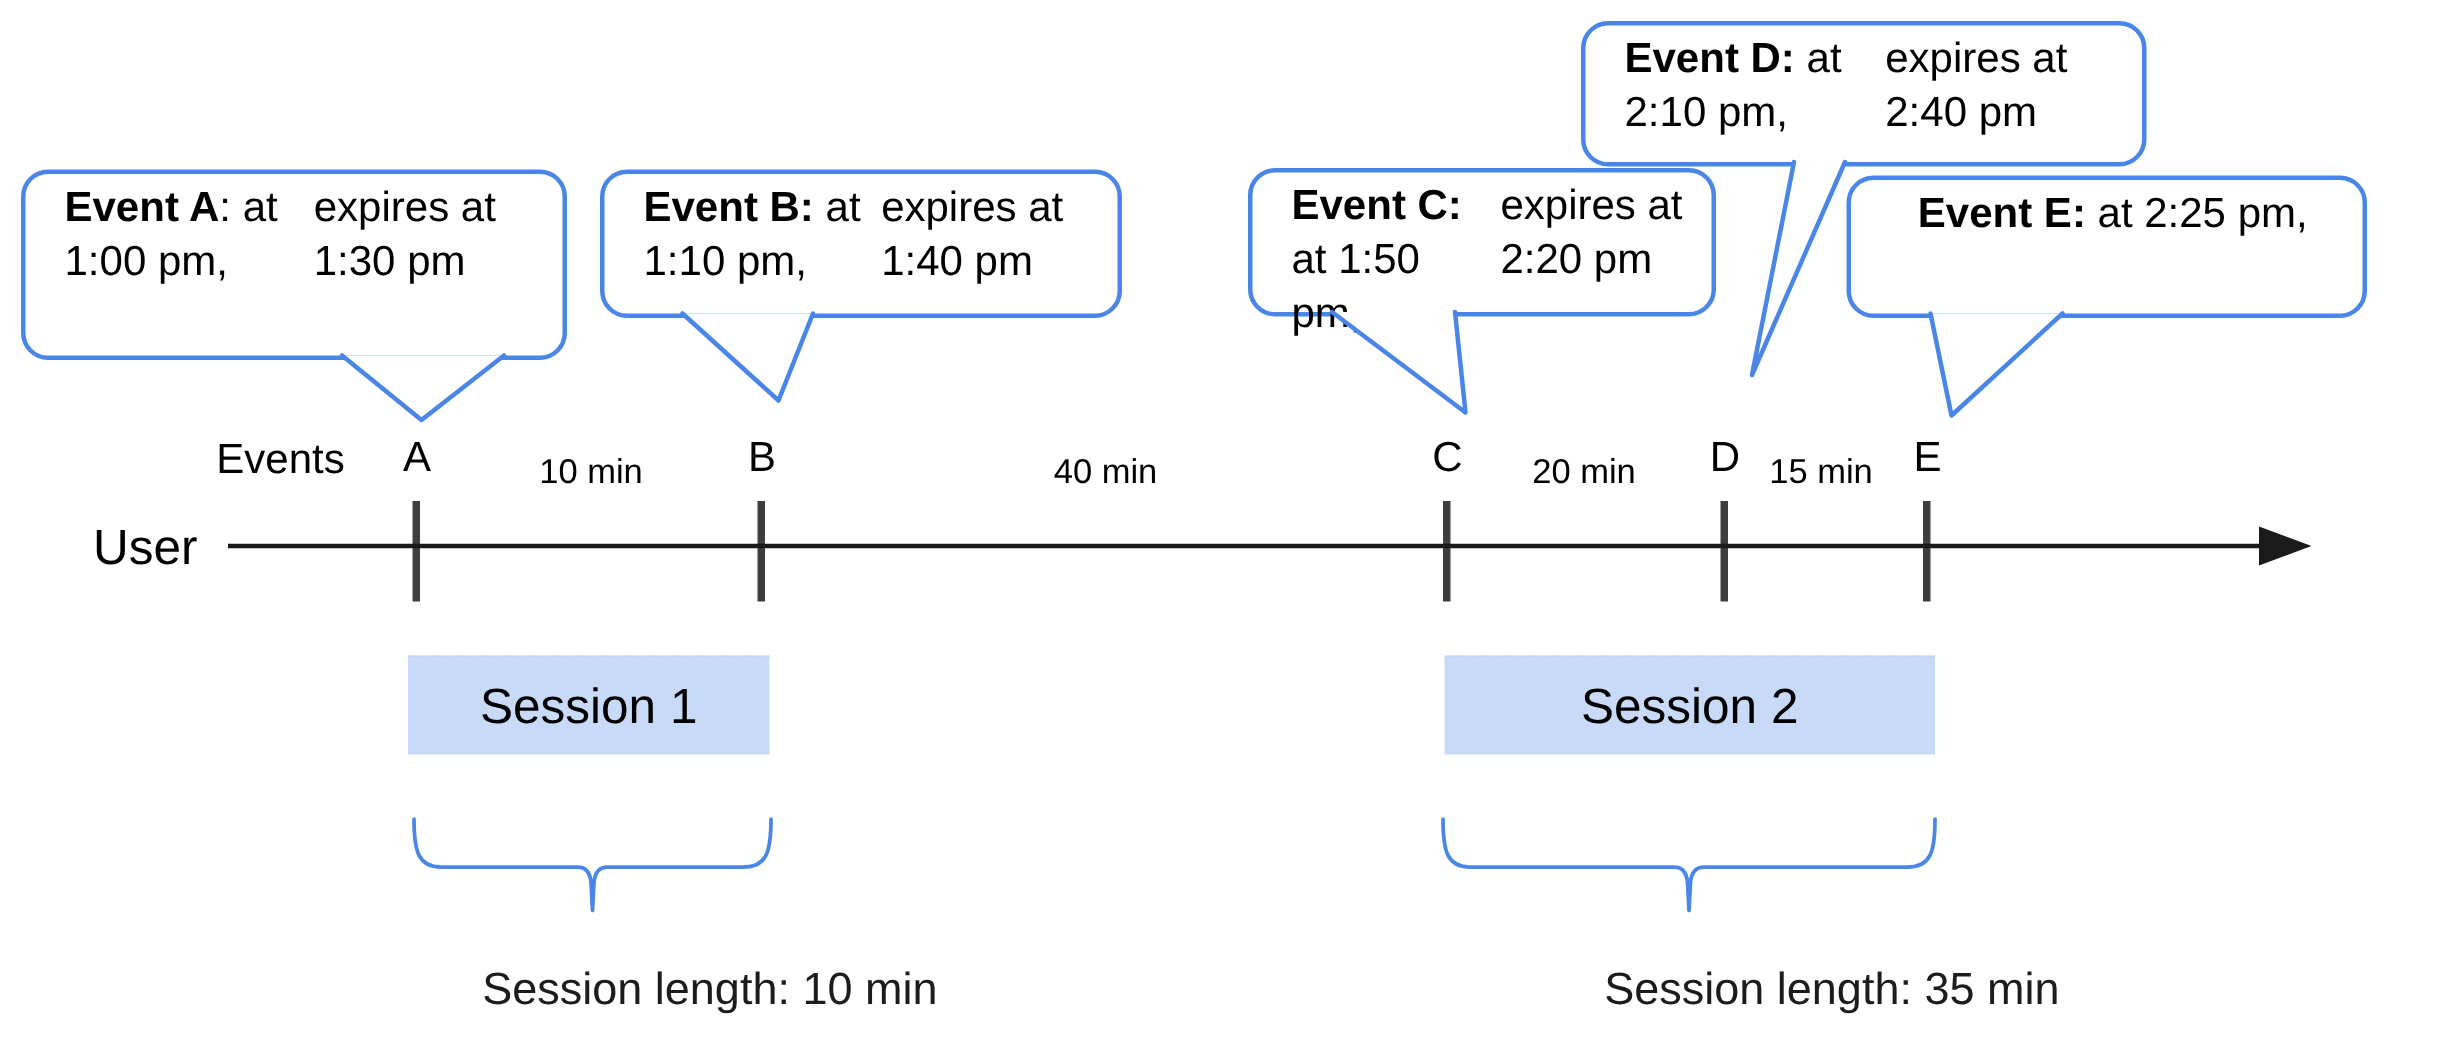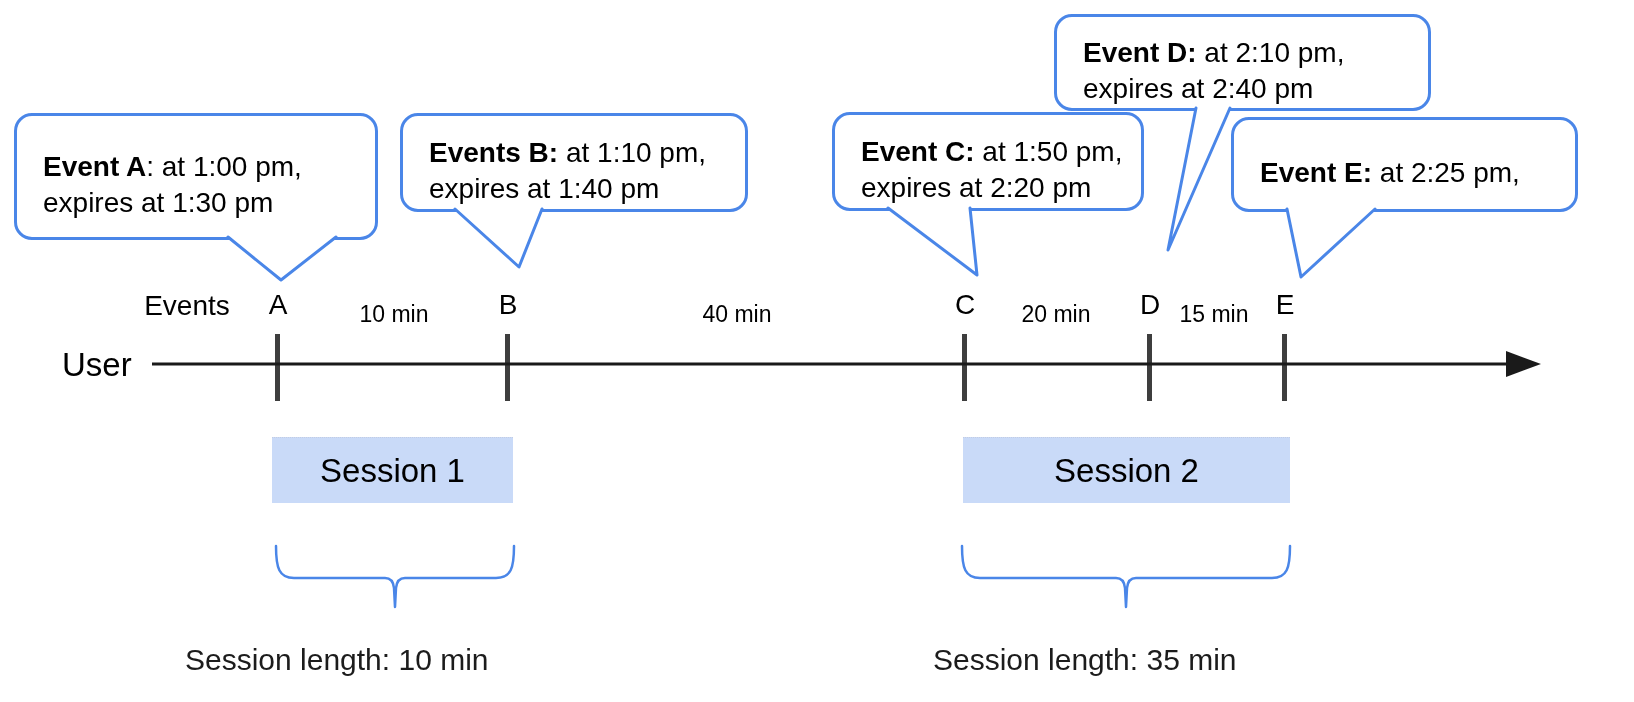"Event D: at 2:10 pm," .bubble { flex-direction: column -> row; padding: 24px 18px 8px 26px -> 4px 18px 8px 26px }
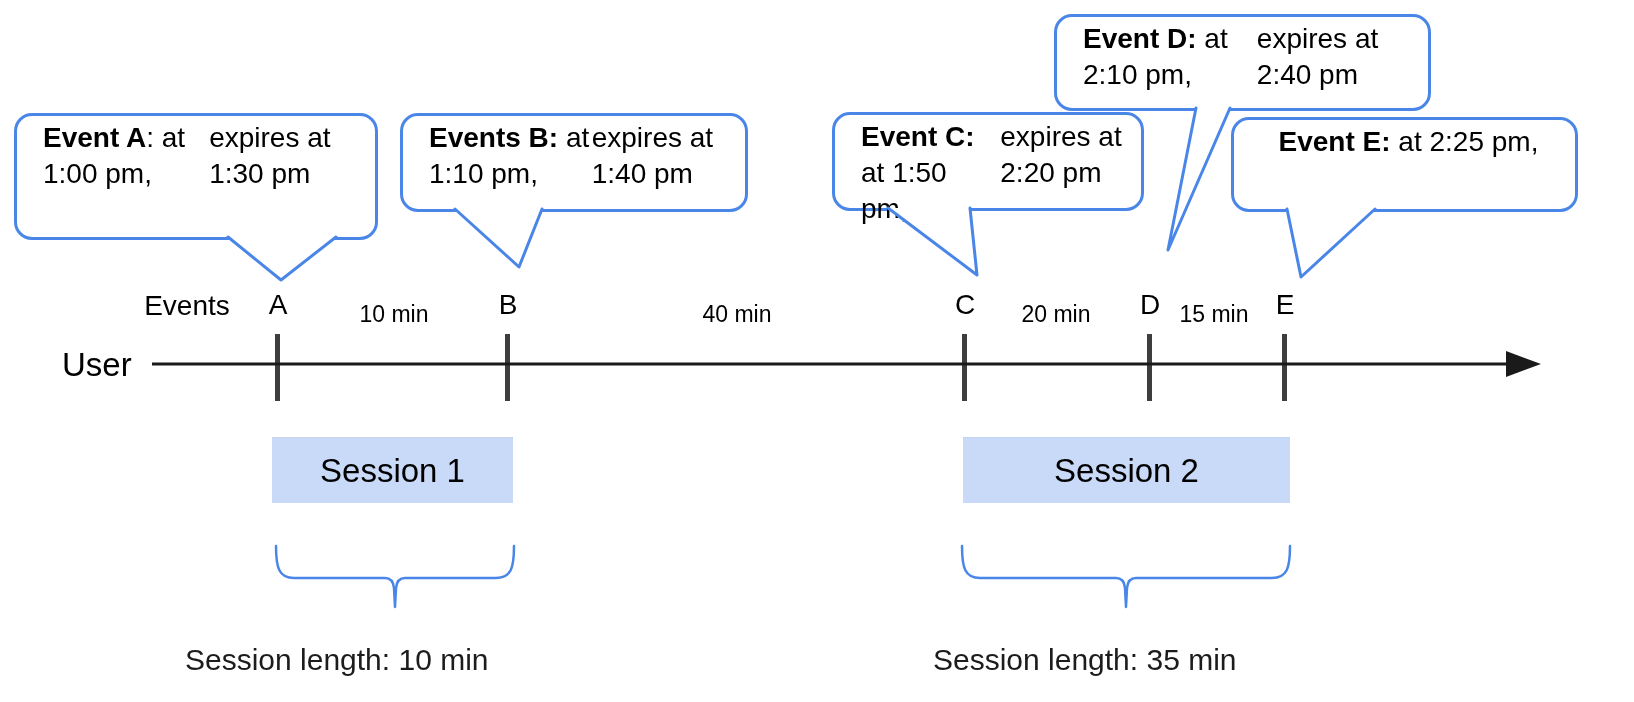"Events B:" b { text: Events -> Event }
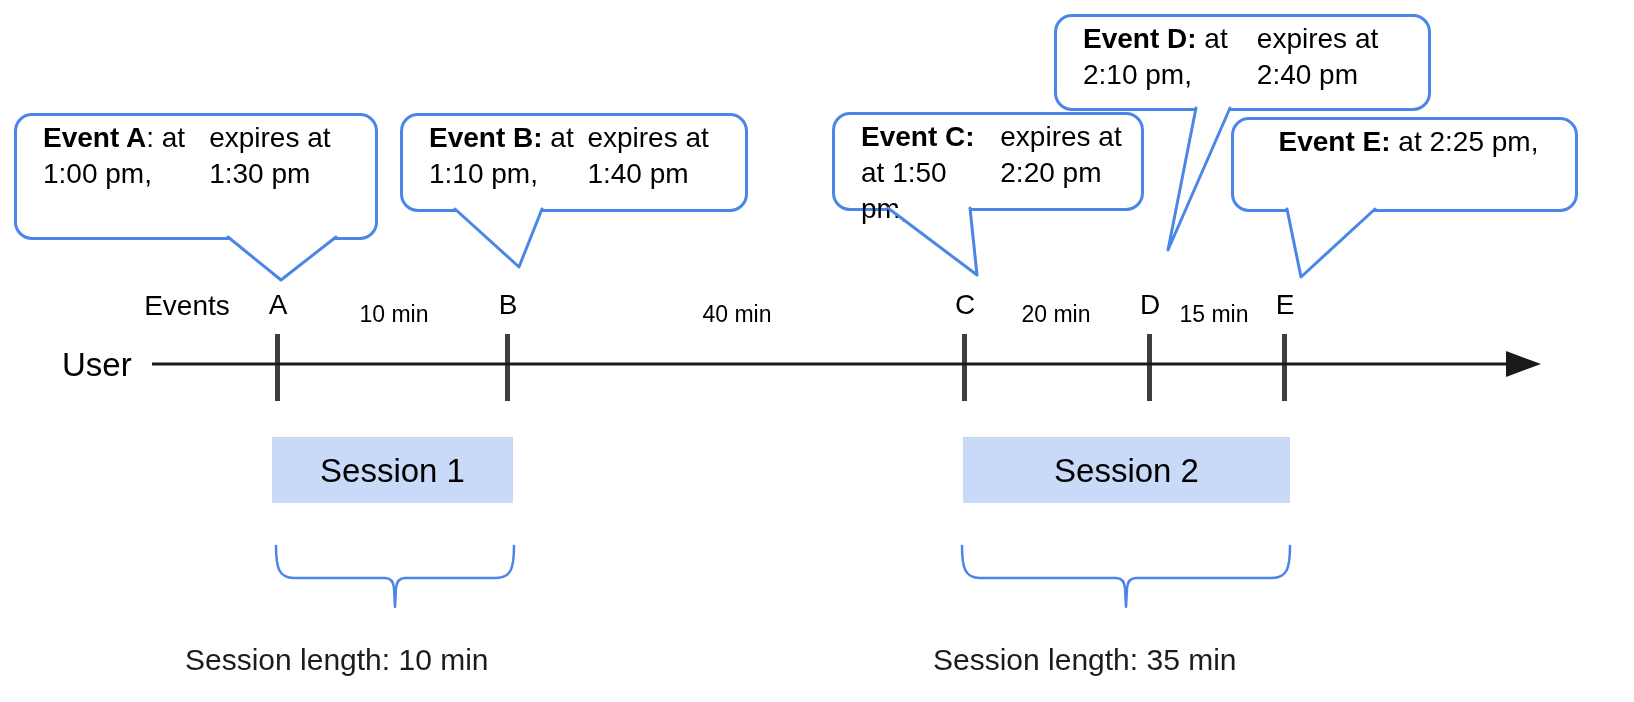"Session length: 10 min" .session-length { text-align: left -> right }
